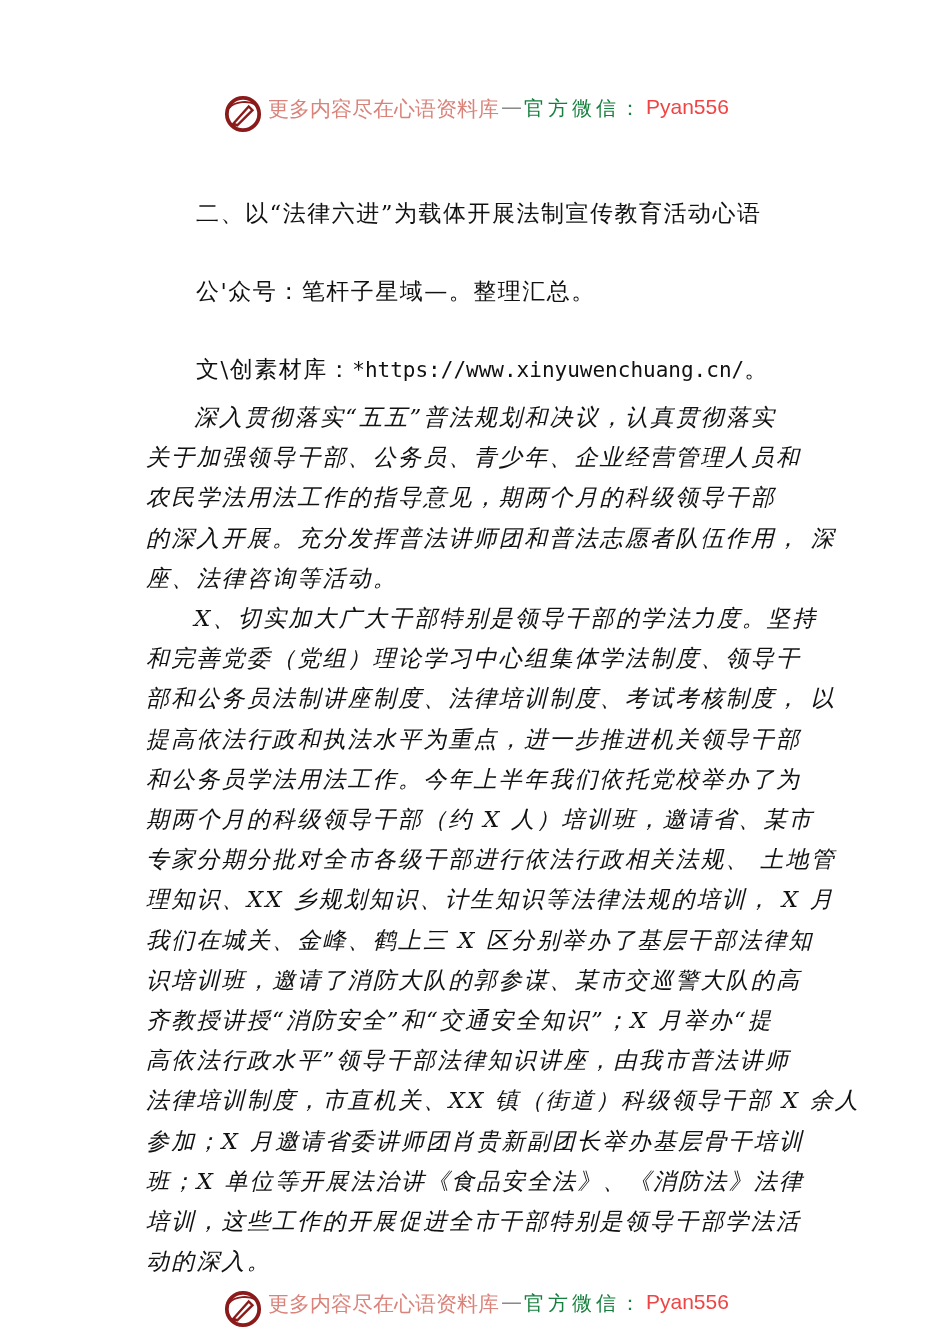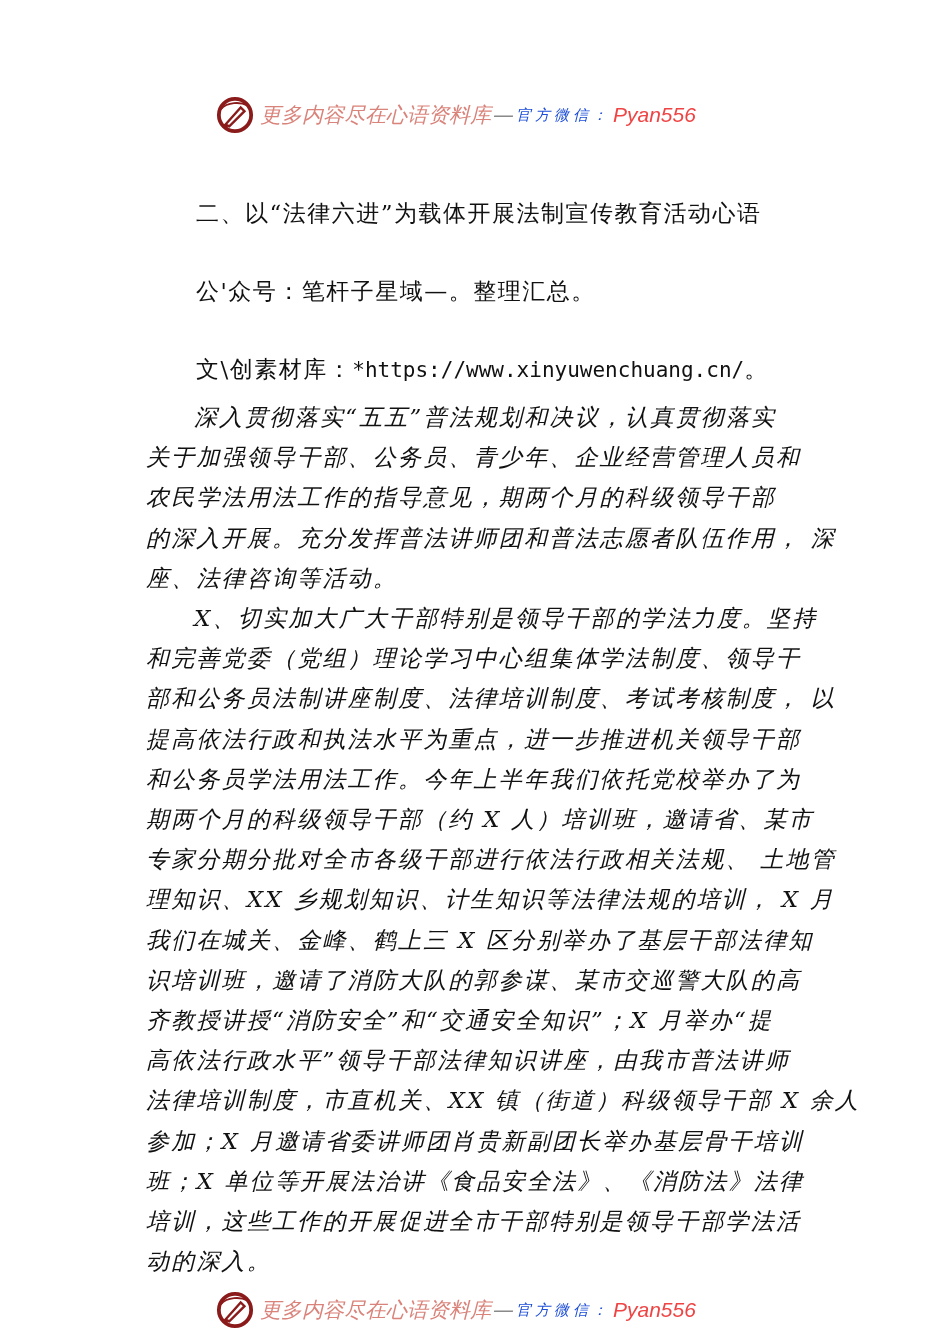"更多内容尽在心语资料库" .banner { align-items: center -> flex-start; font-style: italic -> none; left: 216px -> 224px }
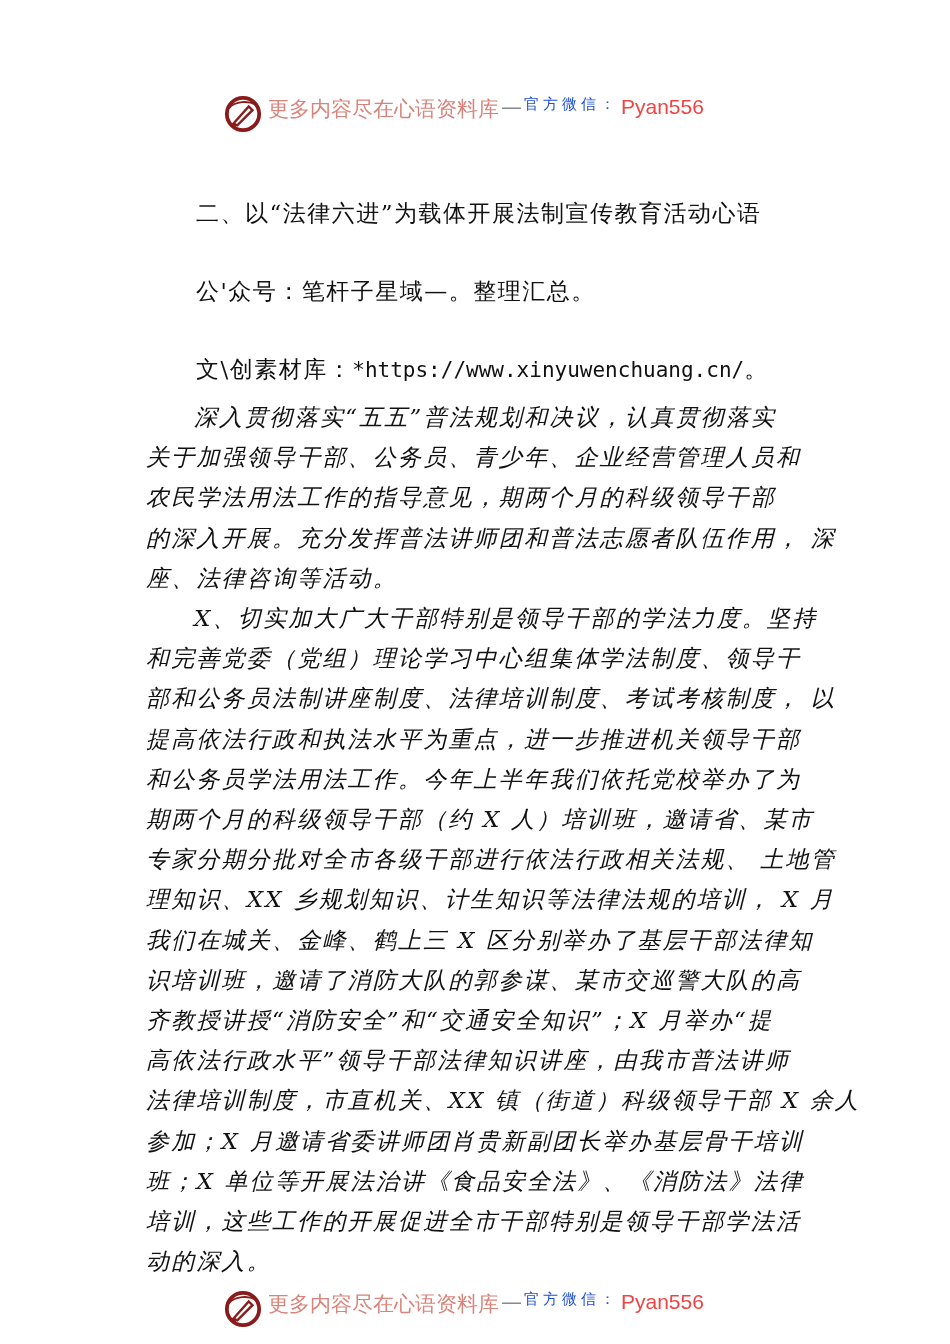"官方微信：" .banner .wechat-label { color: #1d4ed8 -> #15803d; font-size: 15px -> 20px }
